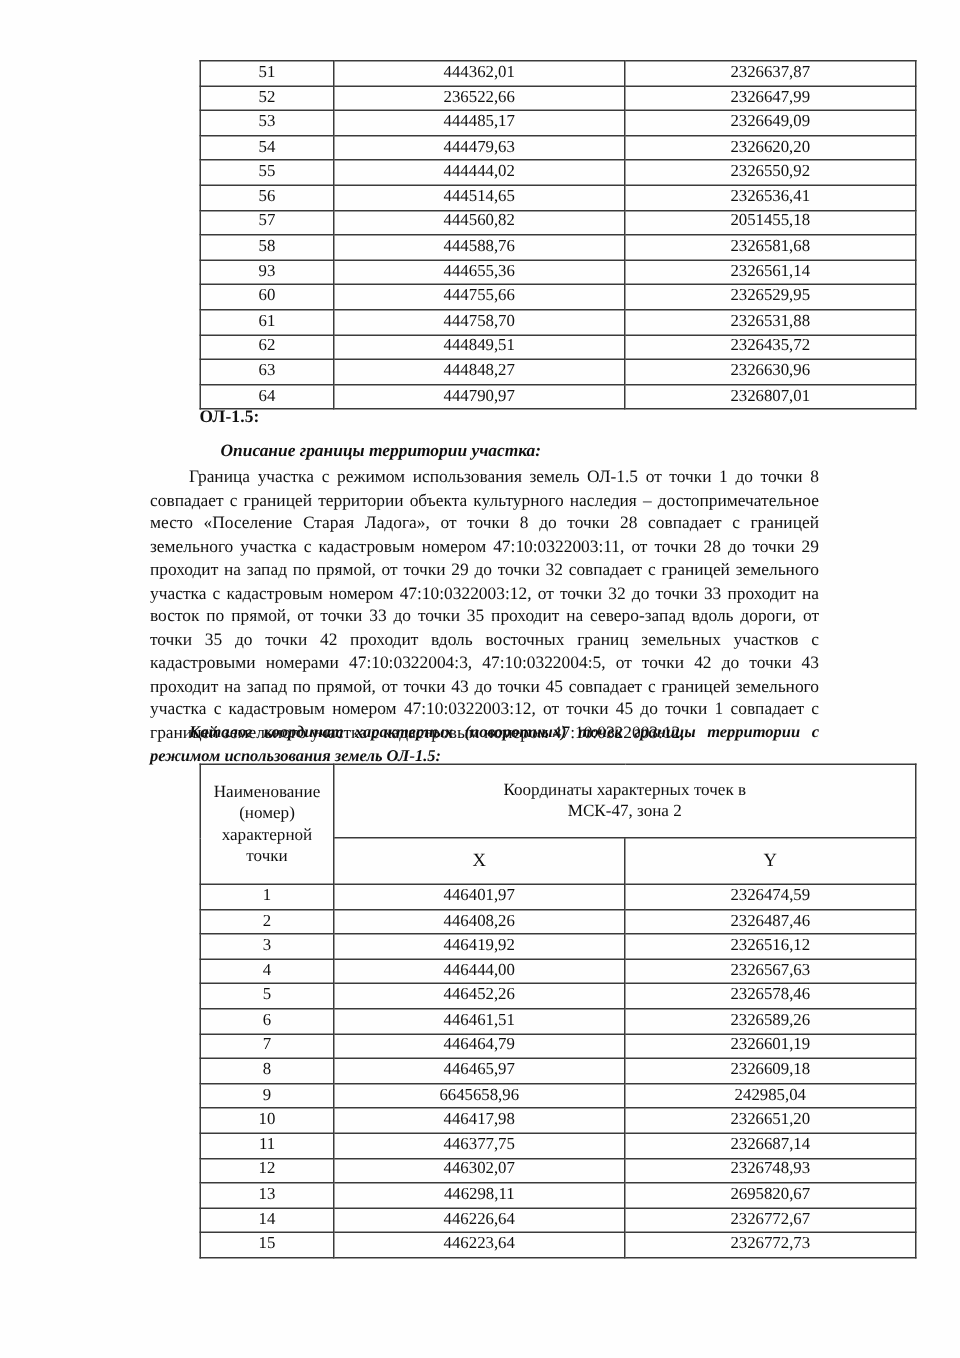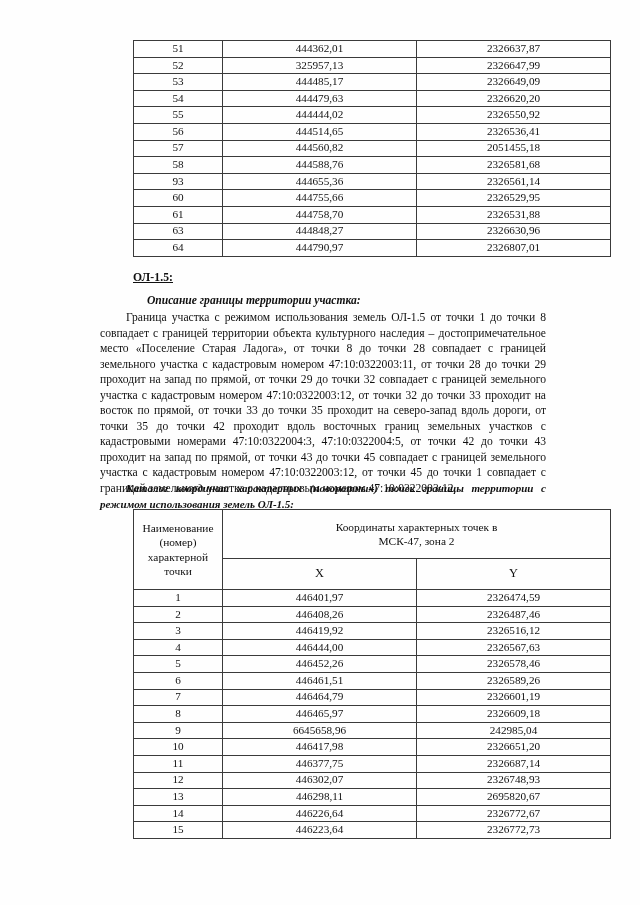"325957,13" td { text: 325957,13 -> 236522,66 }
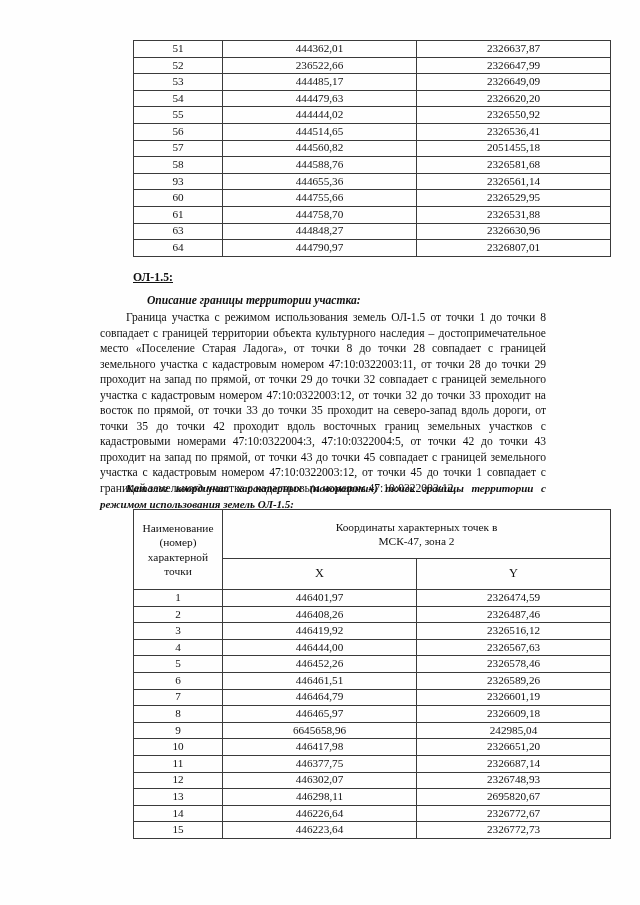"62" tr { html: none -> <tr> <td>62</td> <td>444849,51</td> <td>2326435,72</td> </tr> }
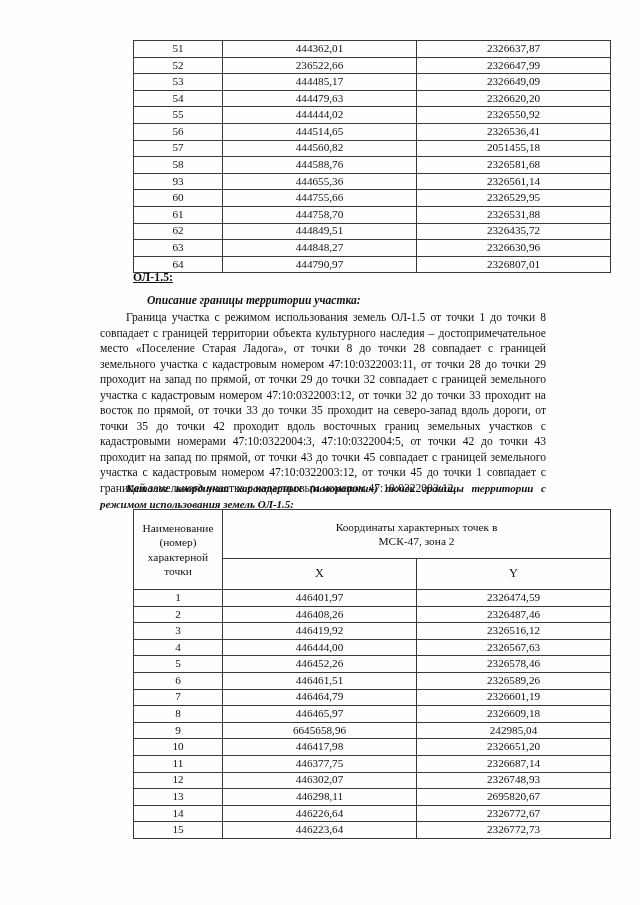"ОЛ-1.5:" .section-label { text-decoration: underline -> none }
